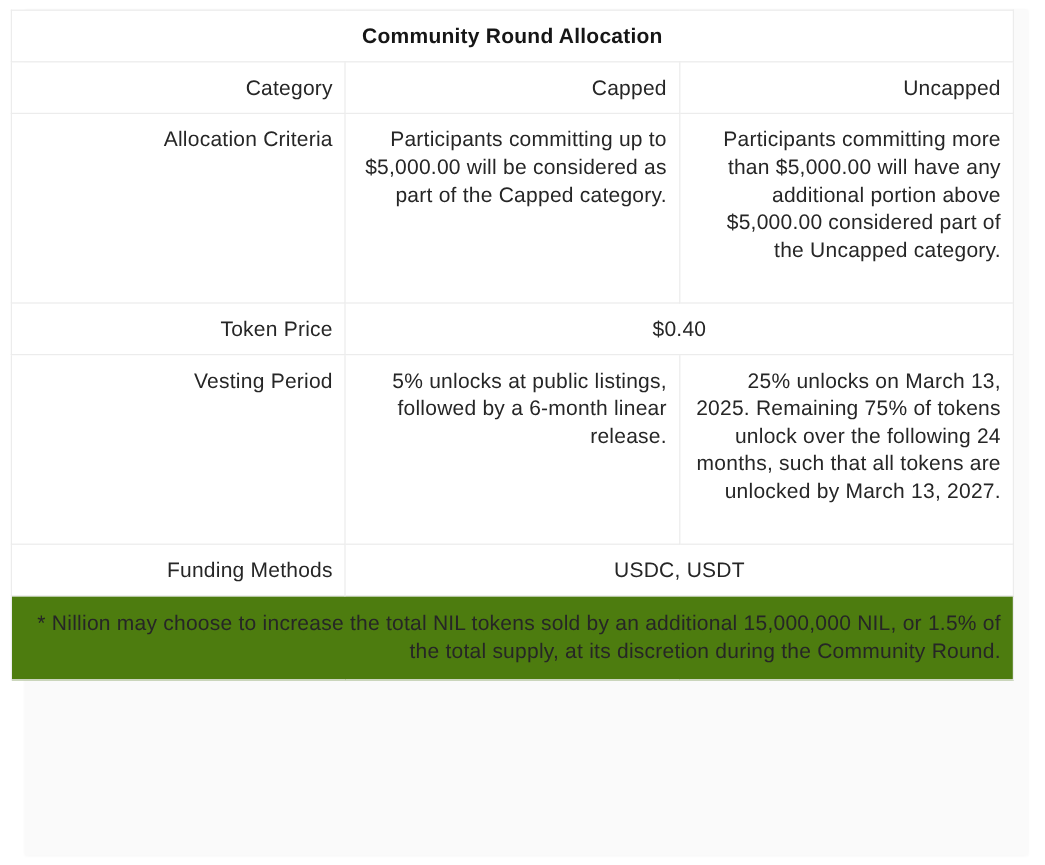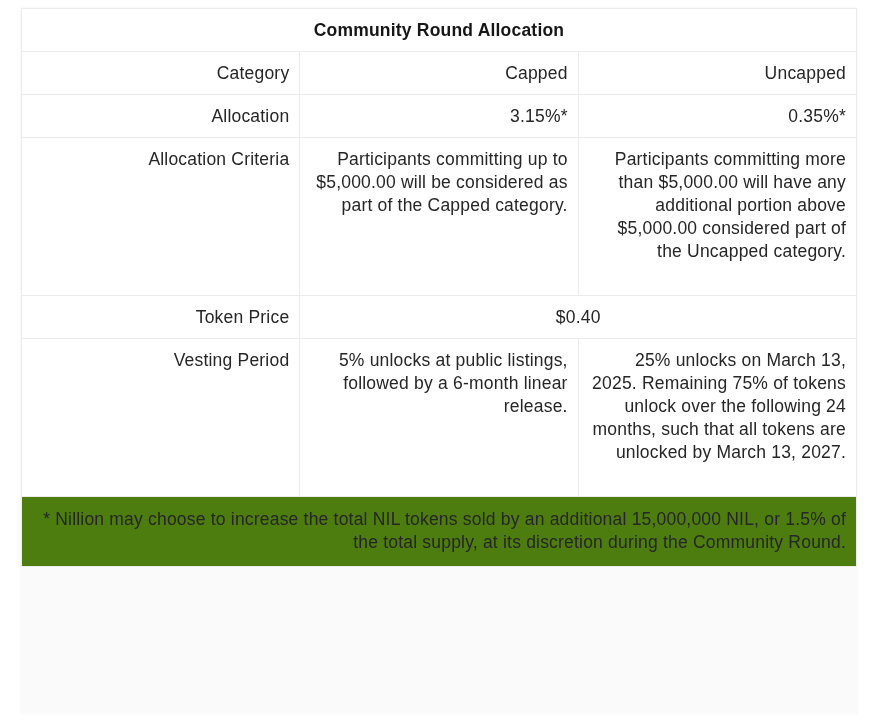"Community Round Allocation" table { left: 21px -> 9px }
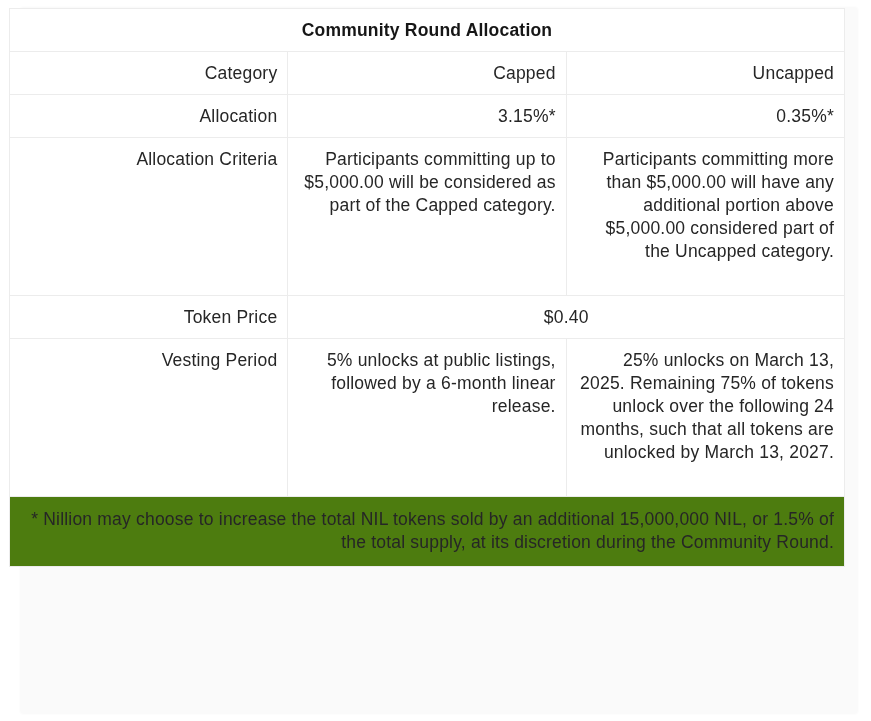"Allocation" tr.r-alloc { html: <tr> <td>Allocation</td> <td>3.15%*</td> <td>0.35%*</td> </tr> -> none }
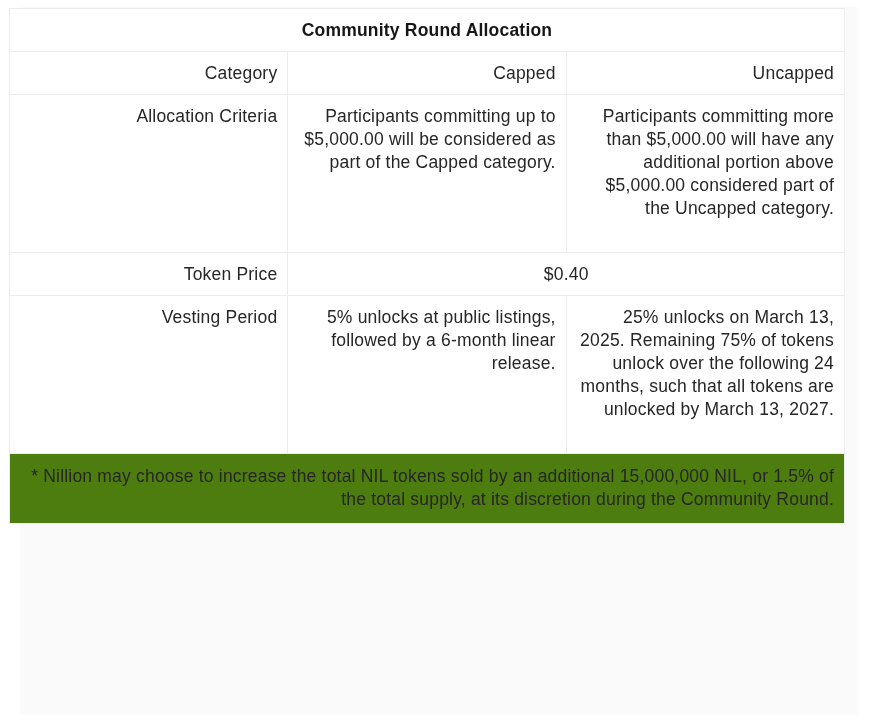"Funding Methods" tr.r-fund { html: none -> <tr> <td>Funding Methods</td> <td>USDC, USDT</td> </tr> }
